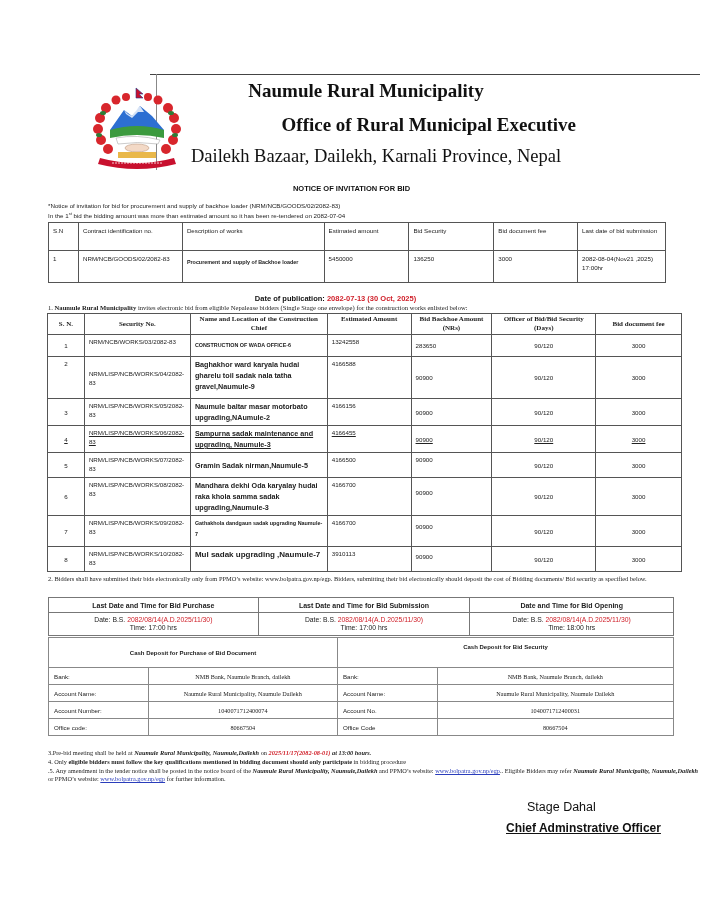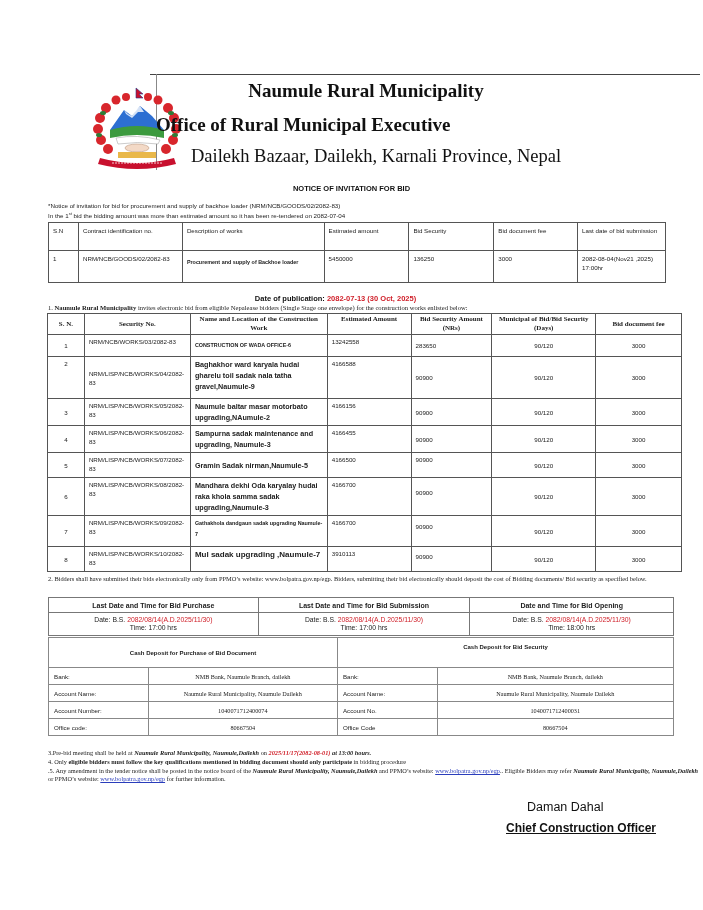"Office of Rural Municipal Executive" .h2 { text-align: left -> right }
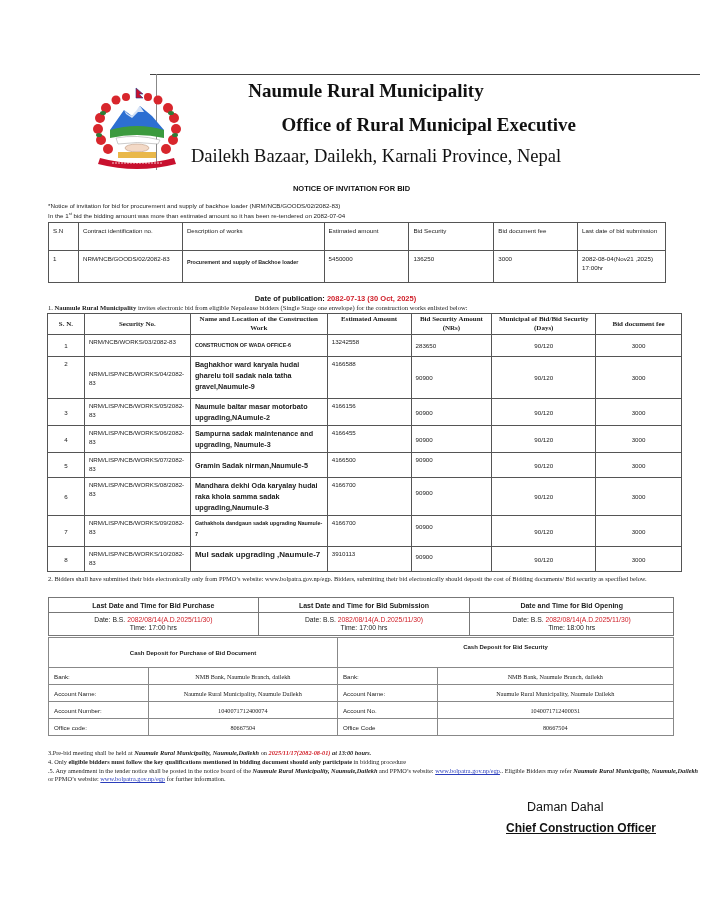"Name and Location of the" th { text: Work -> Chief }
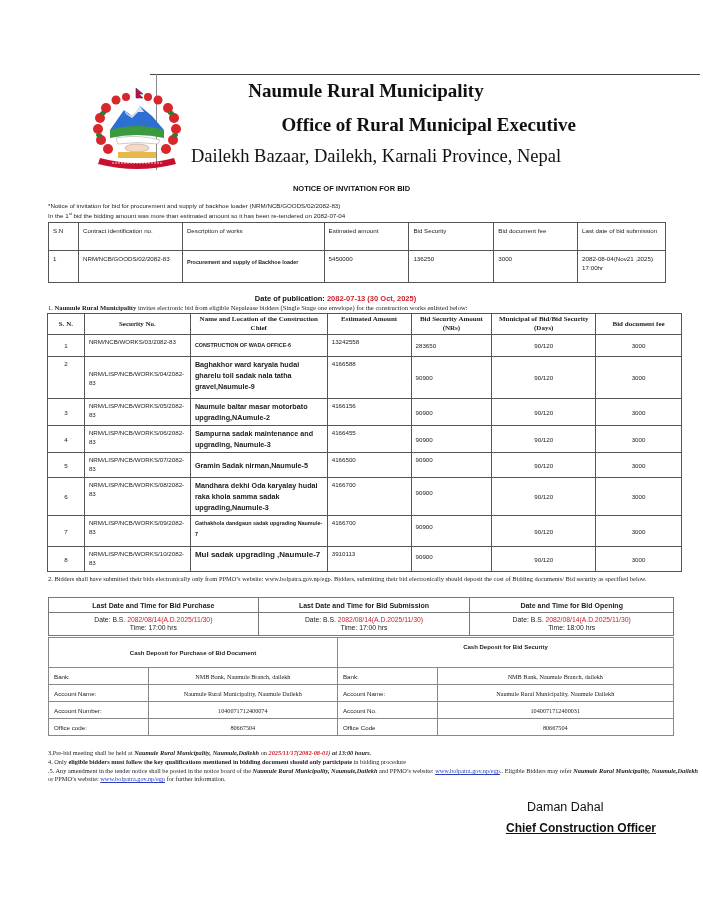"Bid Security Amount (NRs)" th { text: Security -> Backhoe }
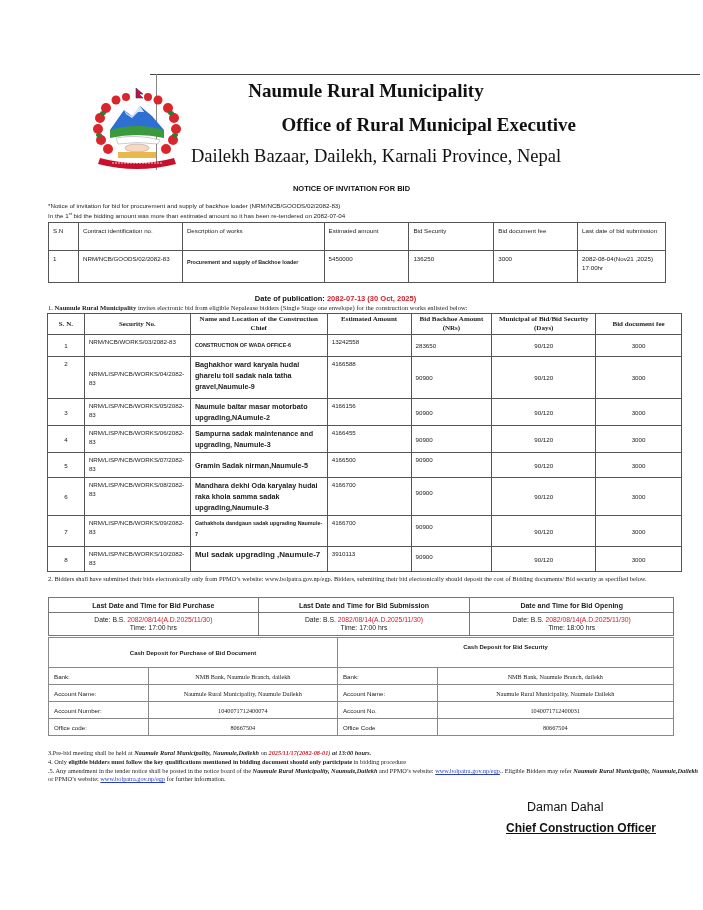"Municipal of Bid/Bid Security (Days)" th { text: Municipal -> Officer }
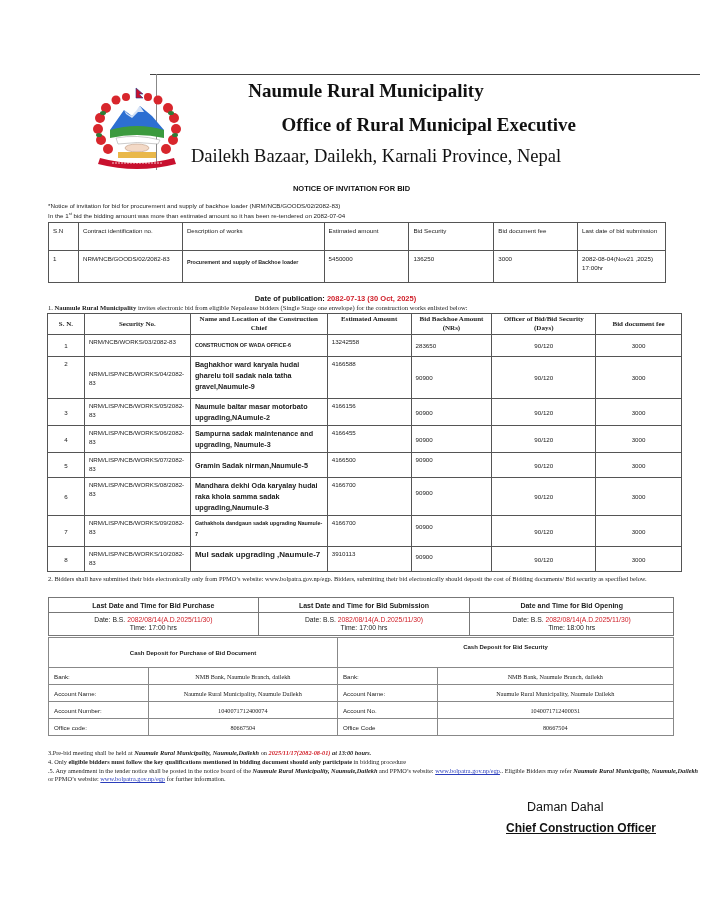"Sampurna sadak maintenance and" tr { text-decoration: none -> underline }
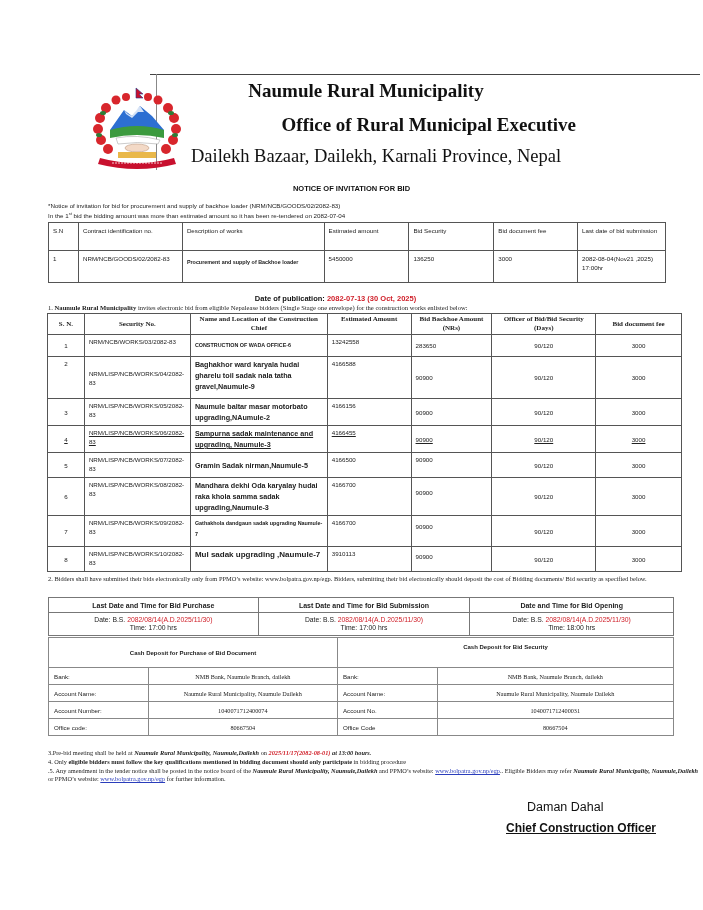"Daman Dahal" div.sig-name { text: Daman -> Stage }
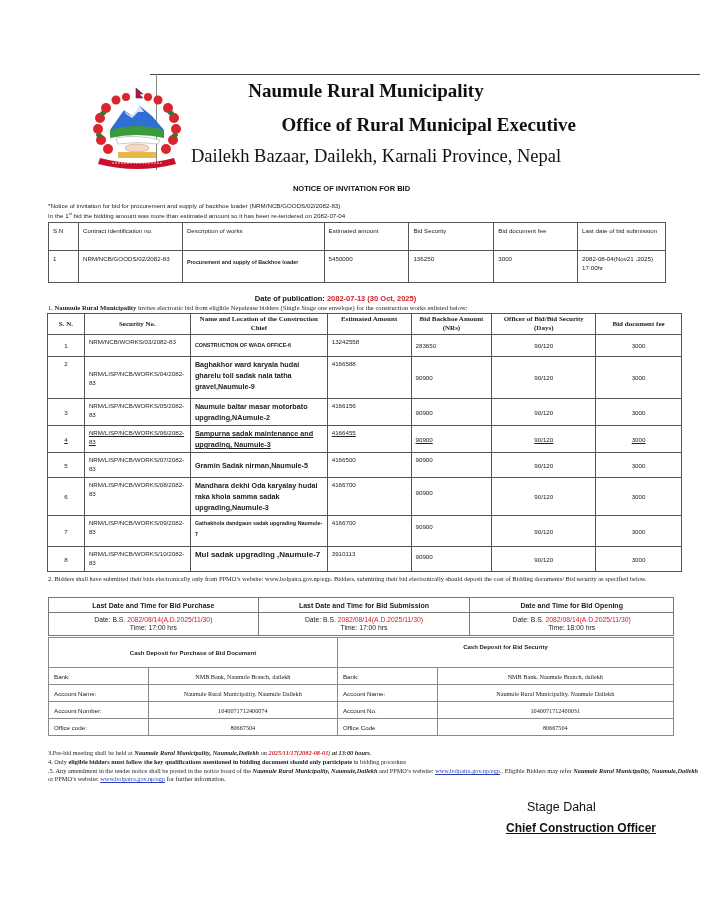"Chief Construction Officer" div.sig-title { text: Construction -> Adminstrative }
